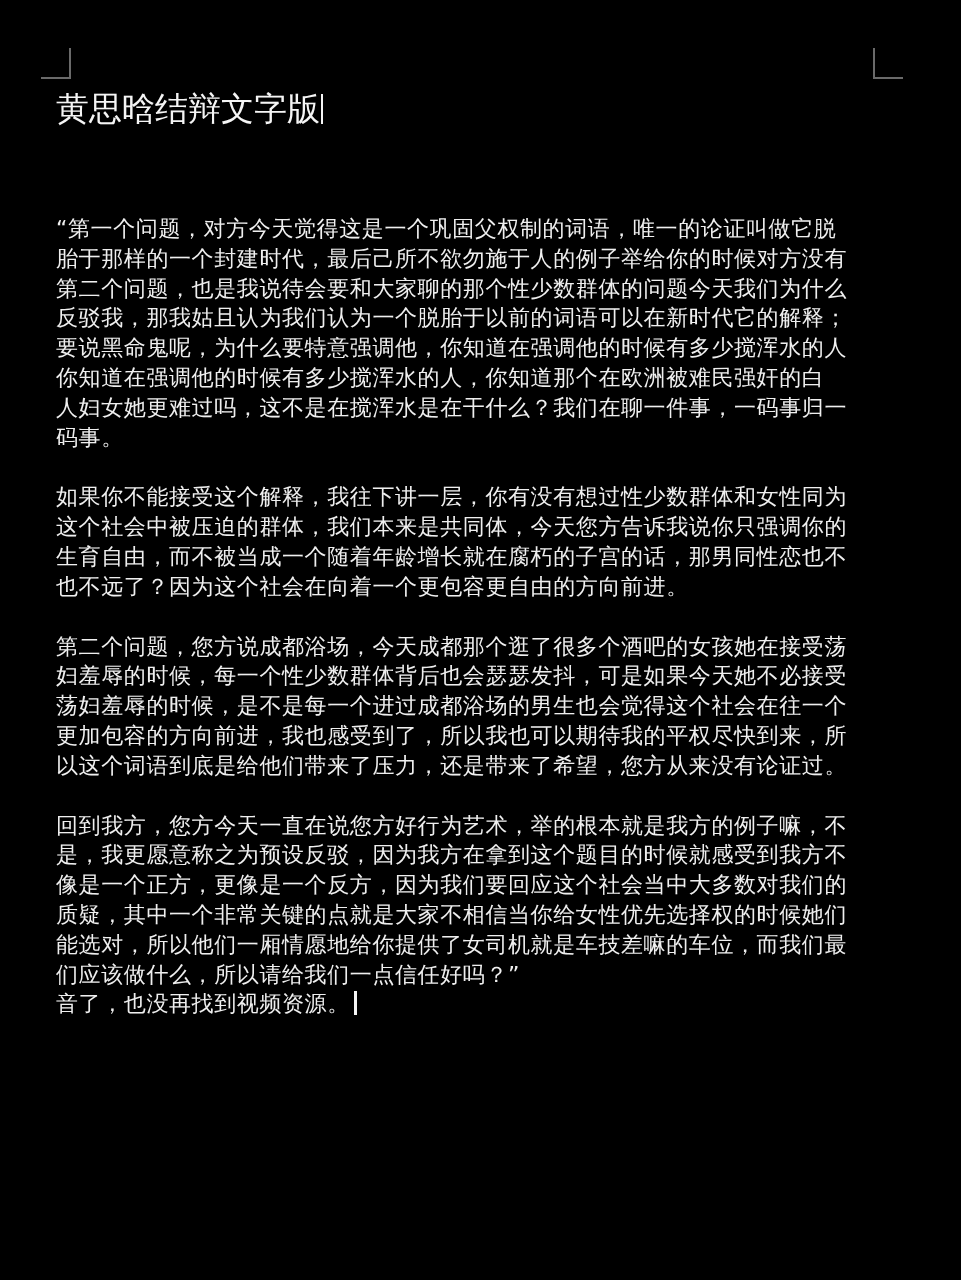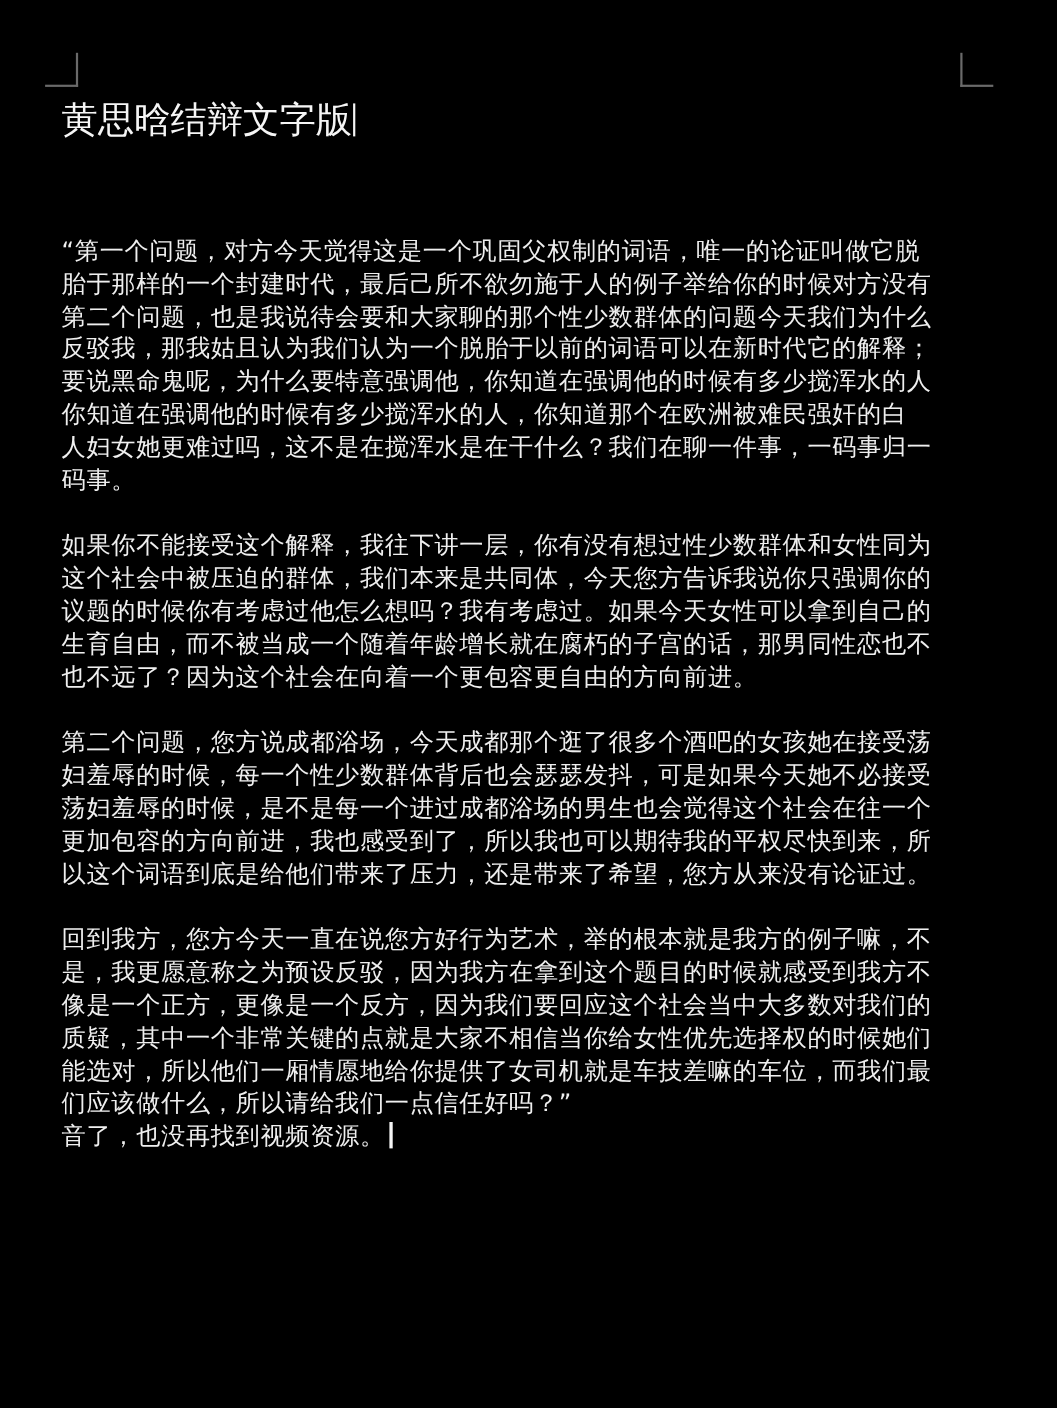"议题的时候你有考虑过他怎么想吗？我有考虑过。如果今天女性可以拿到自己的" span.line { html: <span>议题的时候你有考虑过他怎么想吗？我有考虑过。如果今天女性可以拿到自己的</span> -> none }
